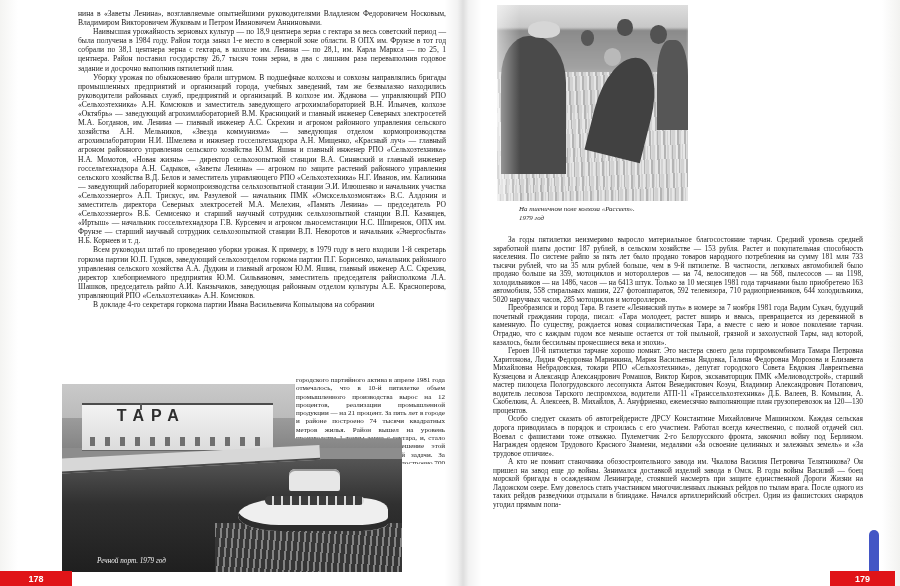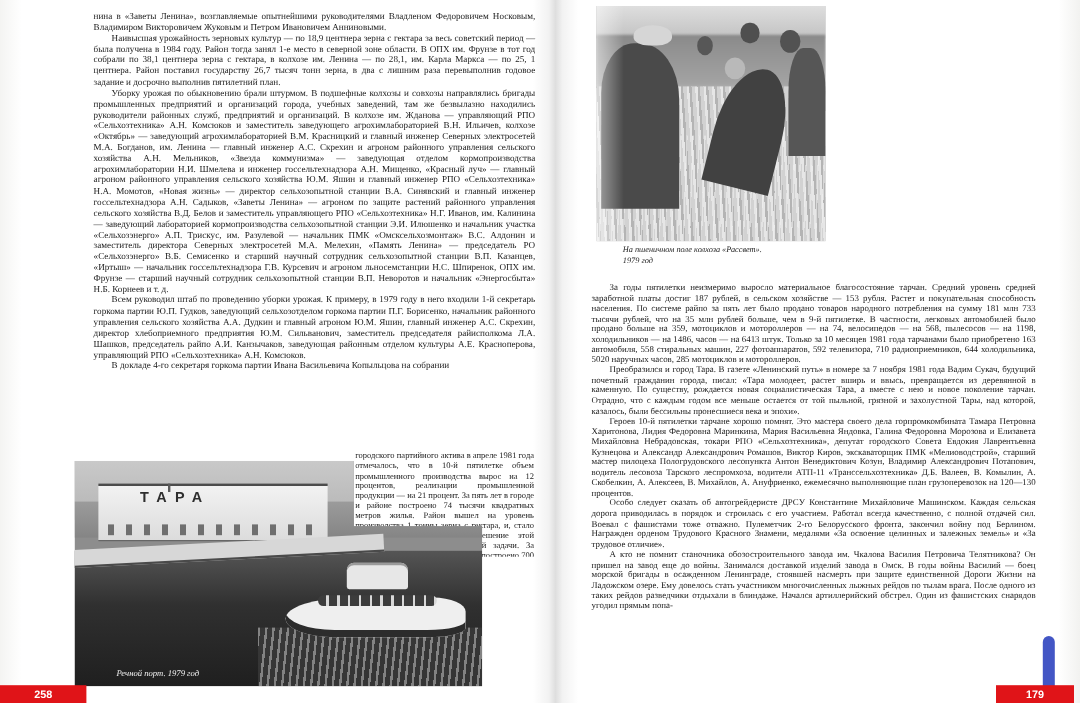"ТАРА" .pl-sign { font-size: 12px -> 16px }
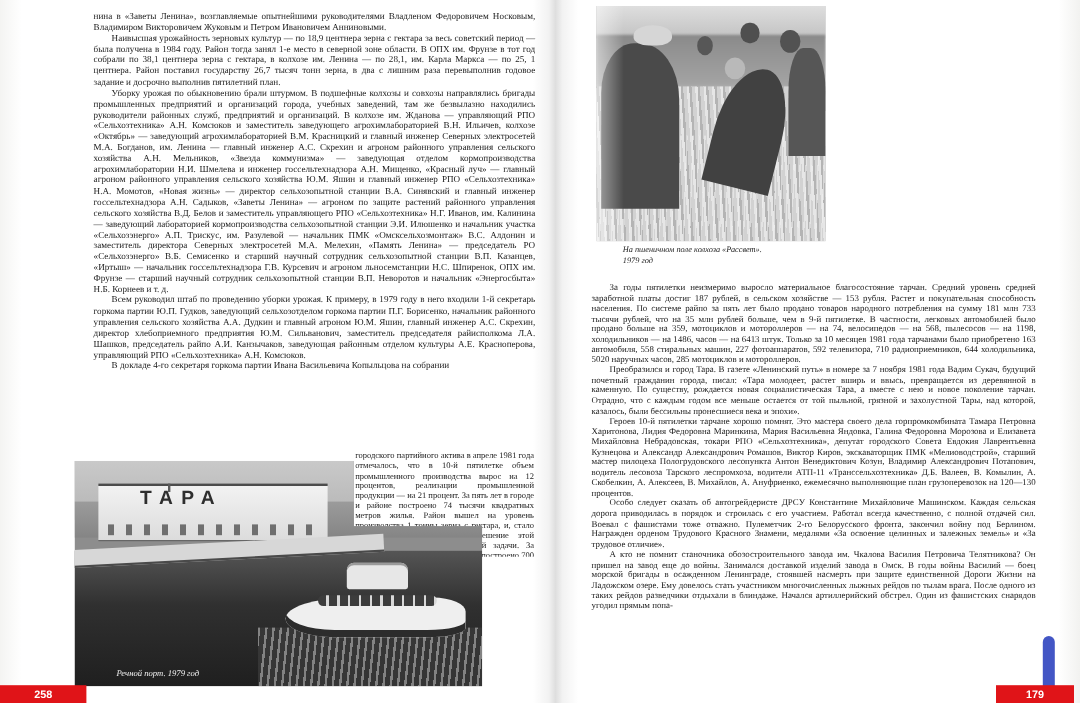"258" span { text: 258 -> 178 }
